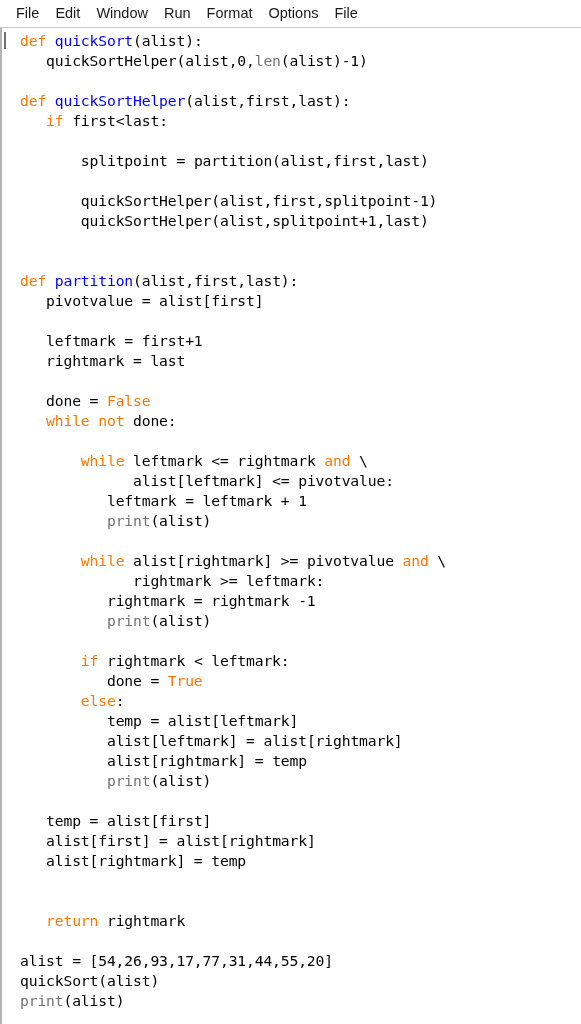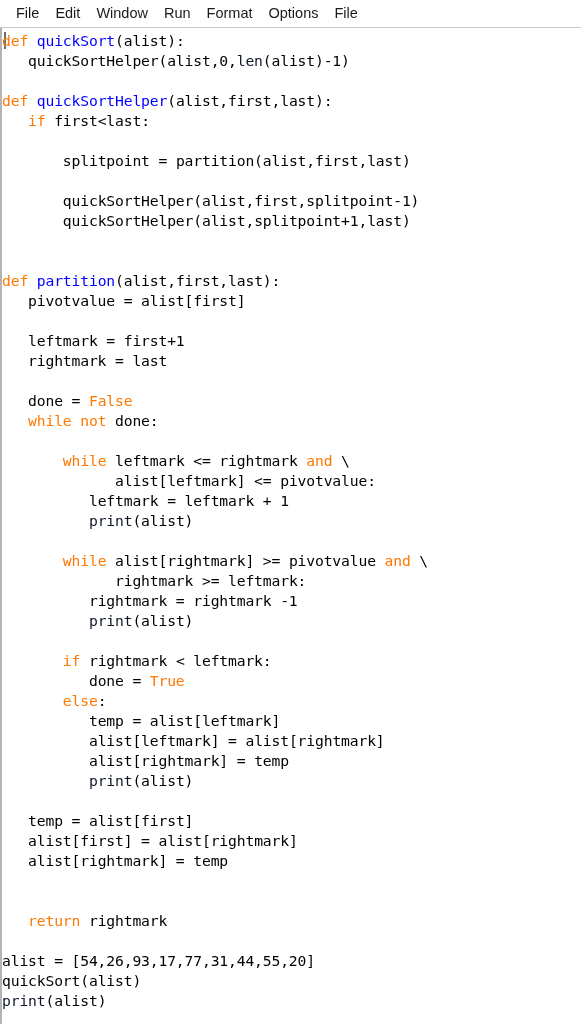"def quickSort(alist):" #code { padding: 3px 0 0 0 -> 3px 0 0 18px }
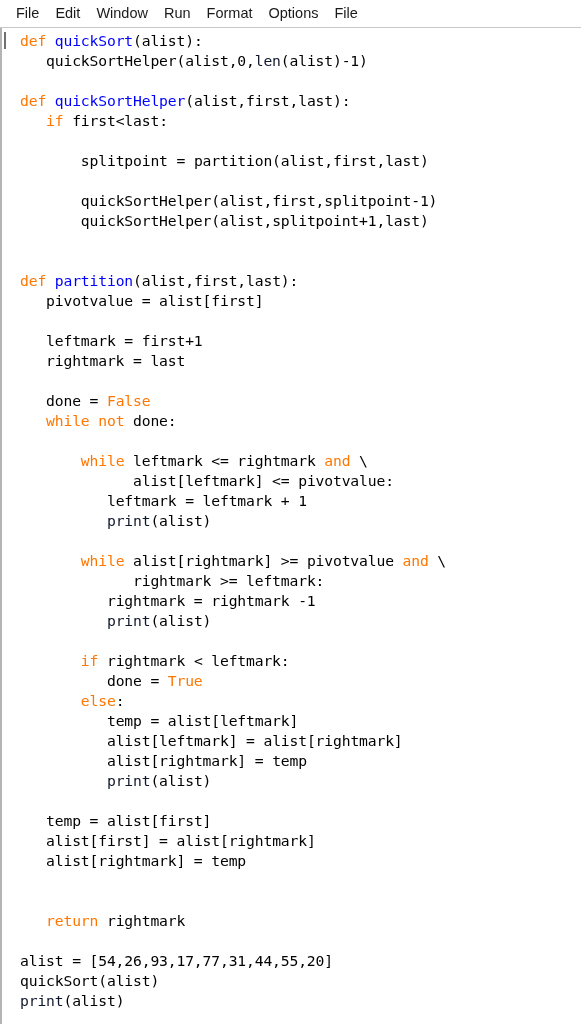"len" .bi { color: #0f172a -> #737373 }
